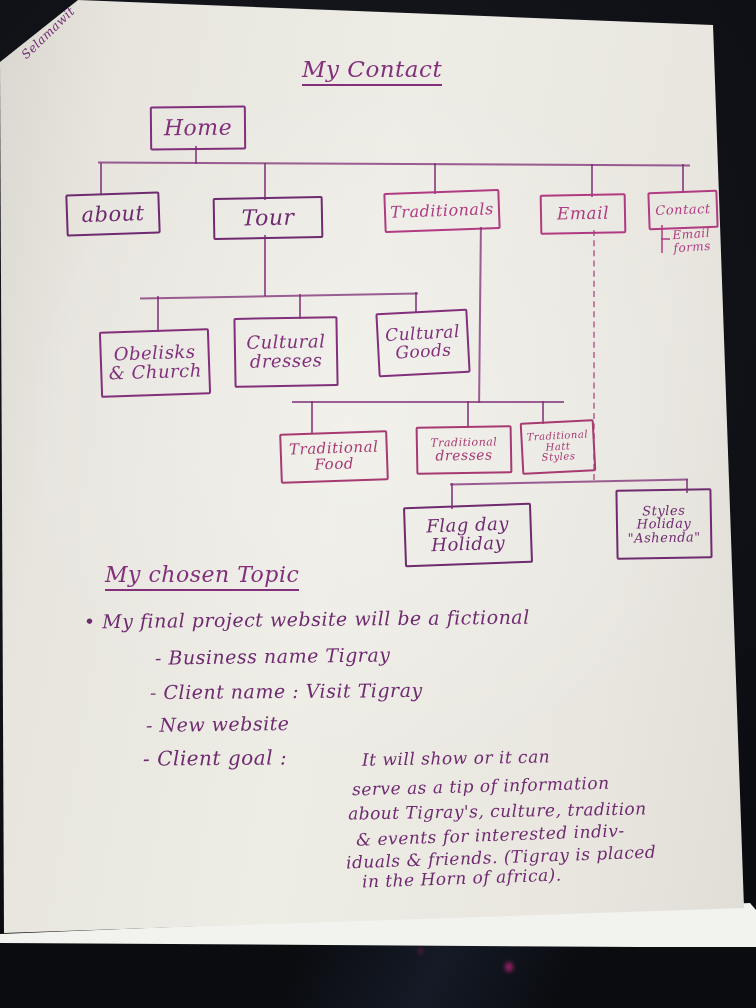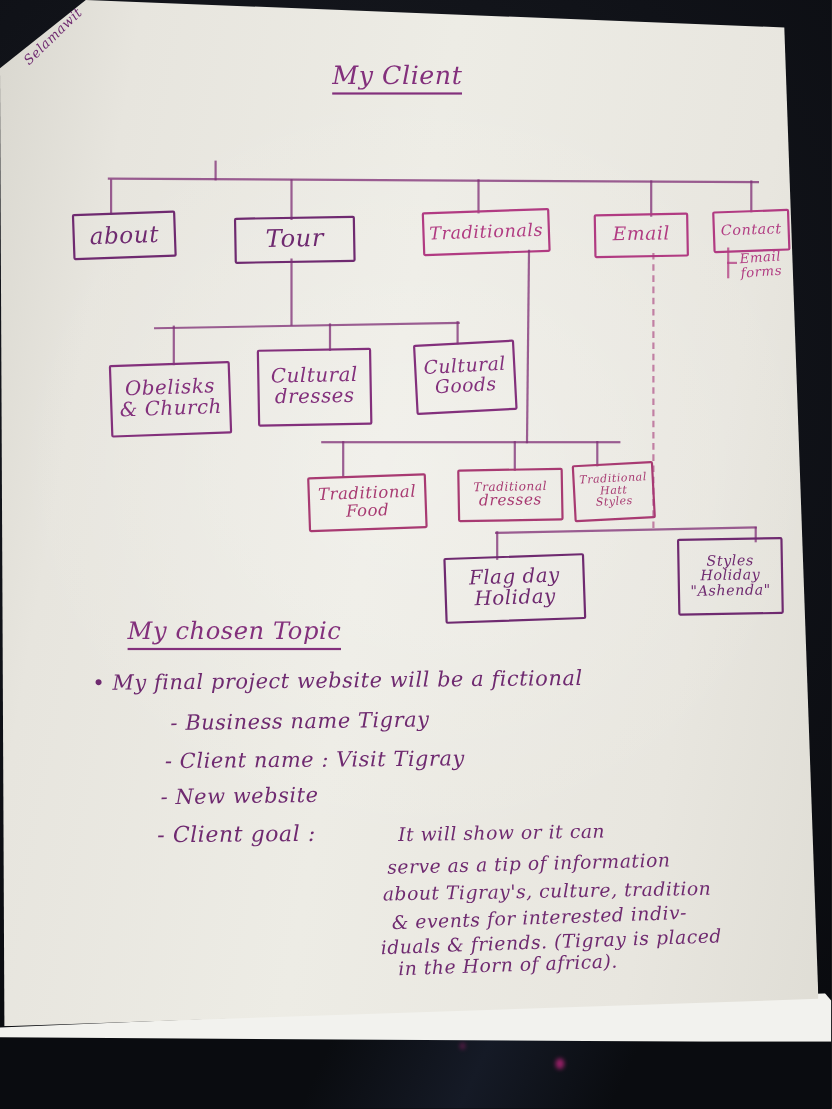"My Client" span.underline { text: Client -> Contact }
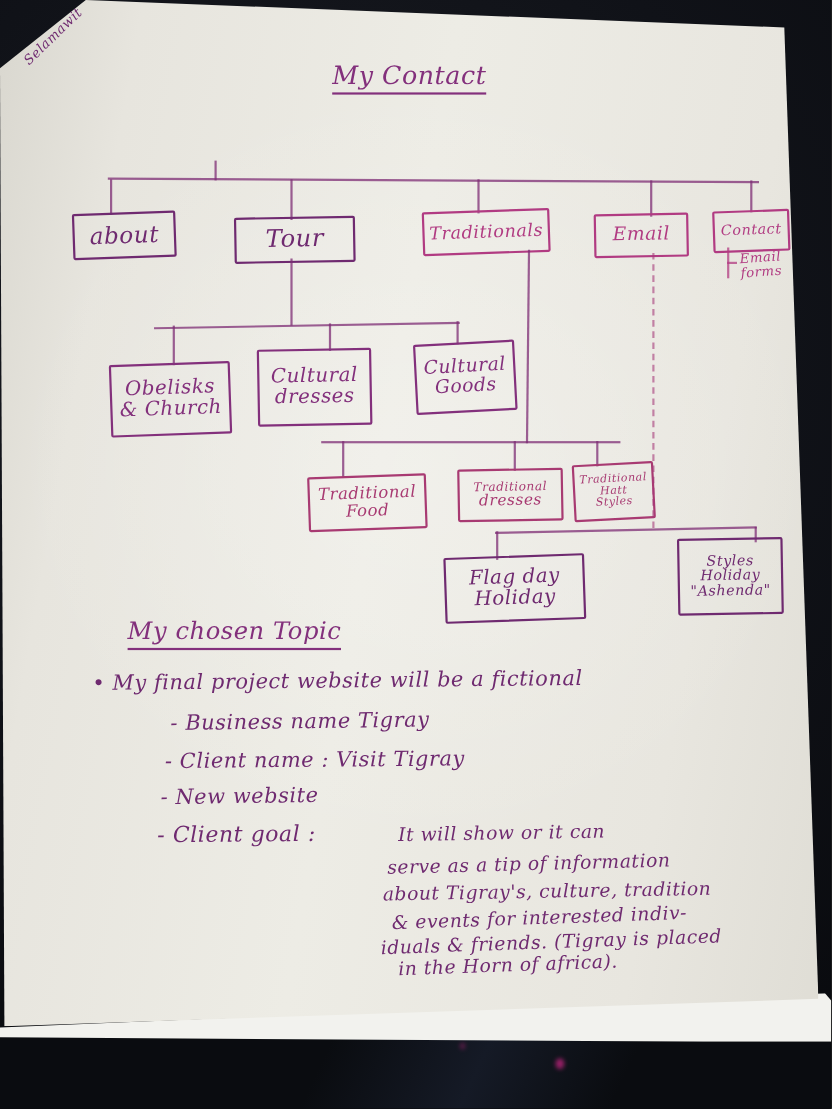"Home" div.node { html: none -> <div> <span>Home</span> </div> }
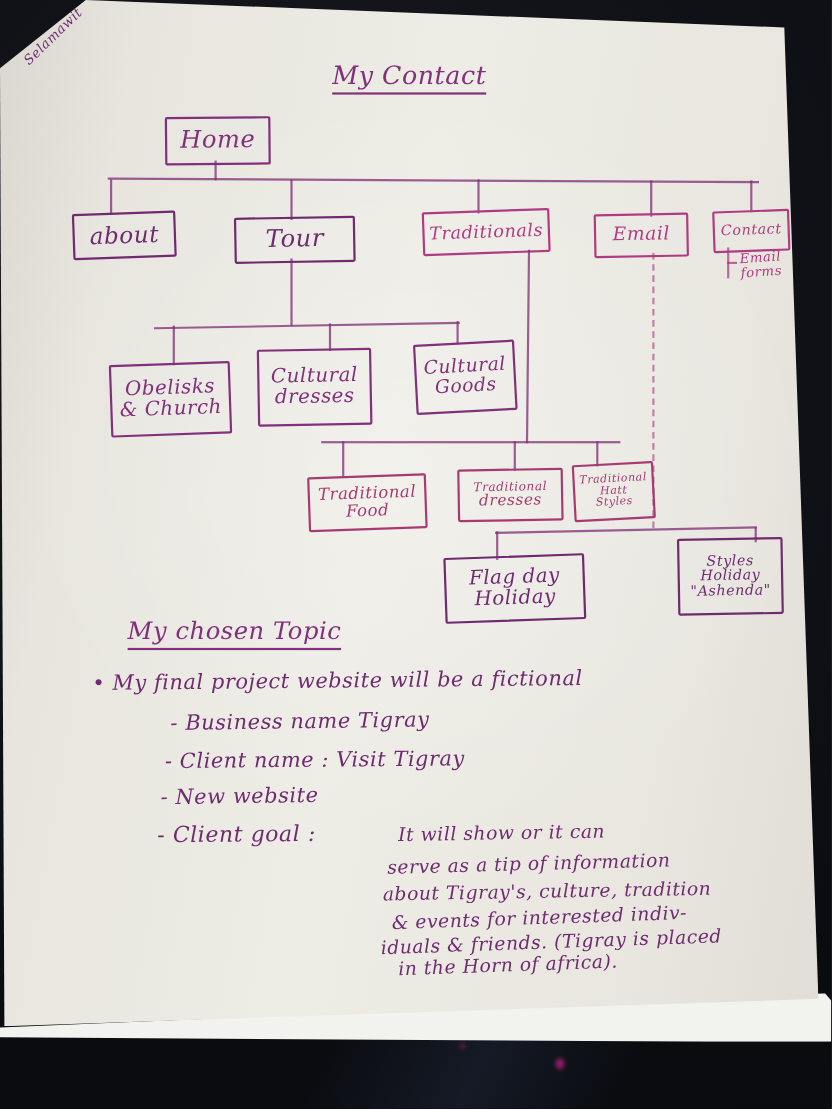"My chosen Topic" div.txt { left: 116px -> 105px }
